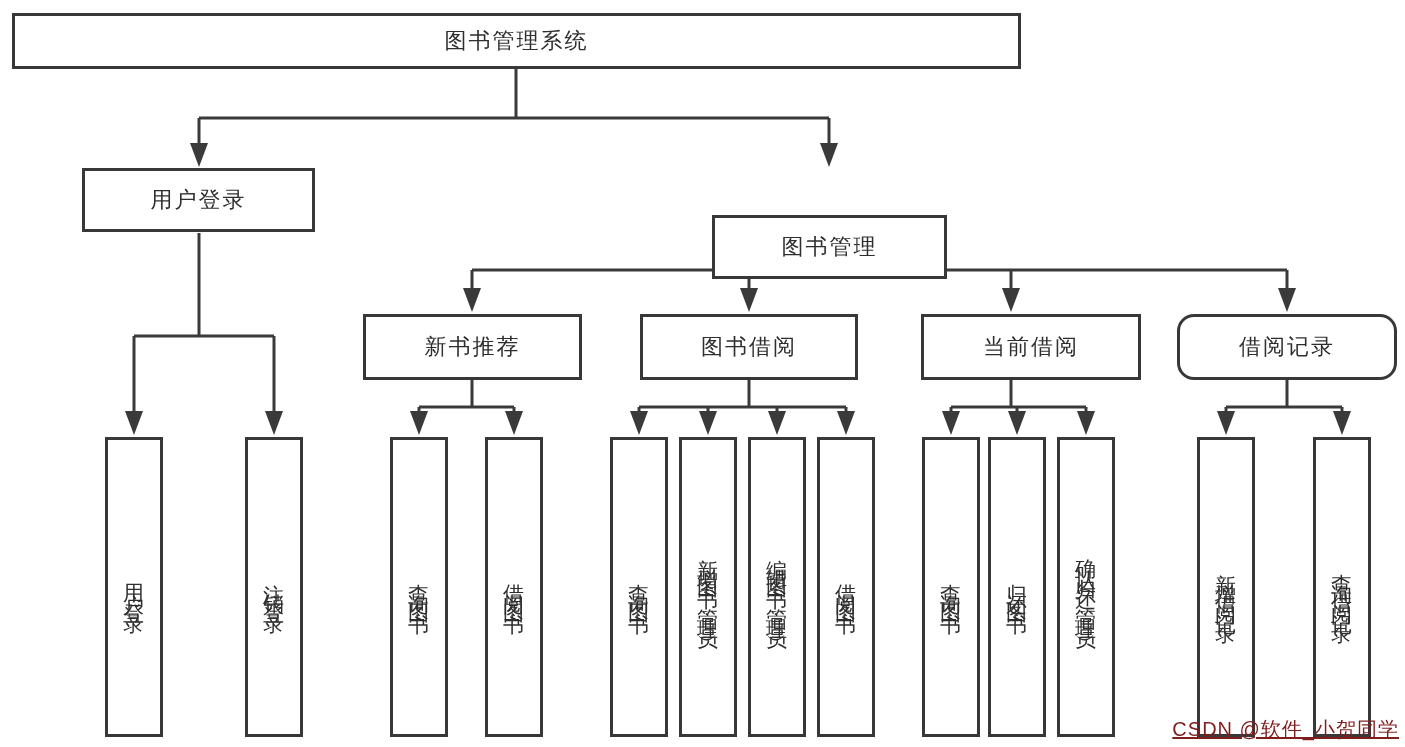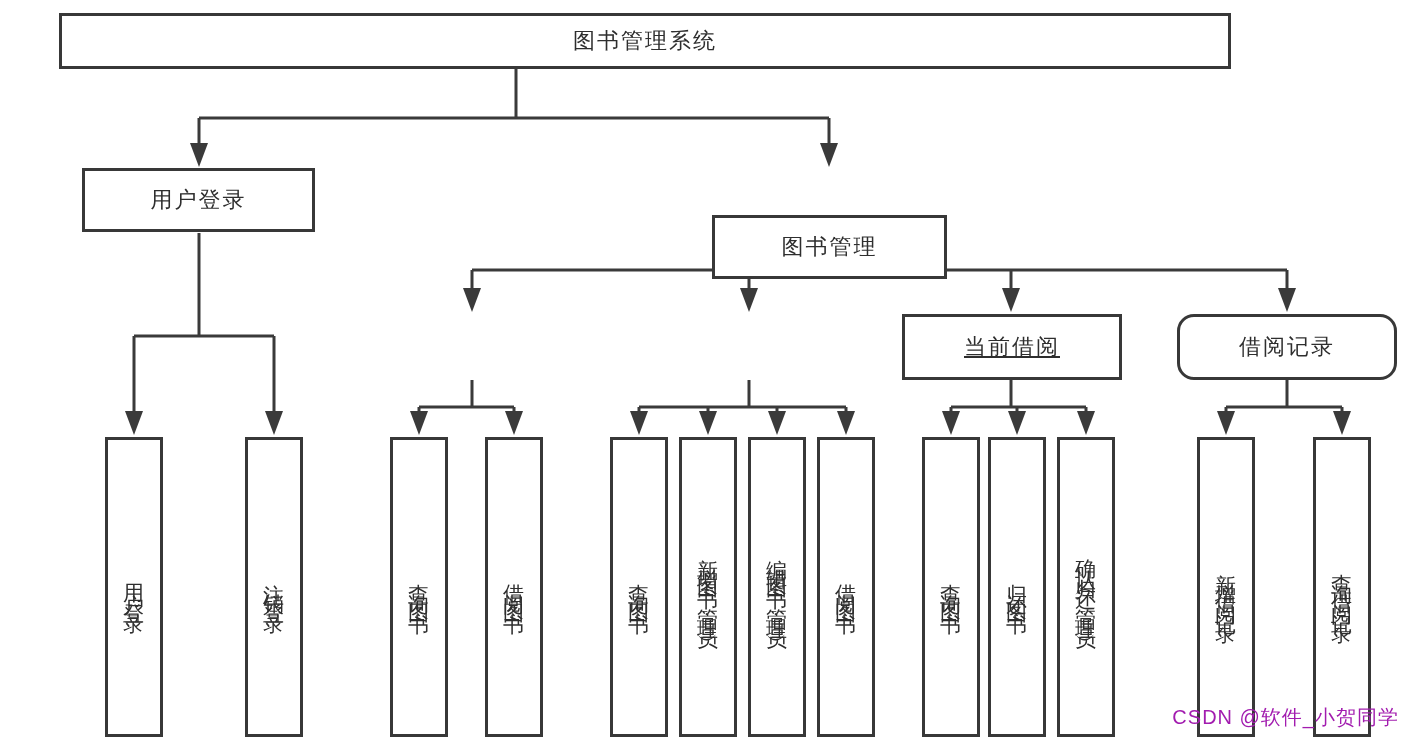"图书管理系统" div.hbox { margin-left: 47px -> none; width: 1172px -> 1009px }
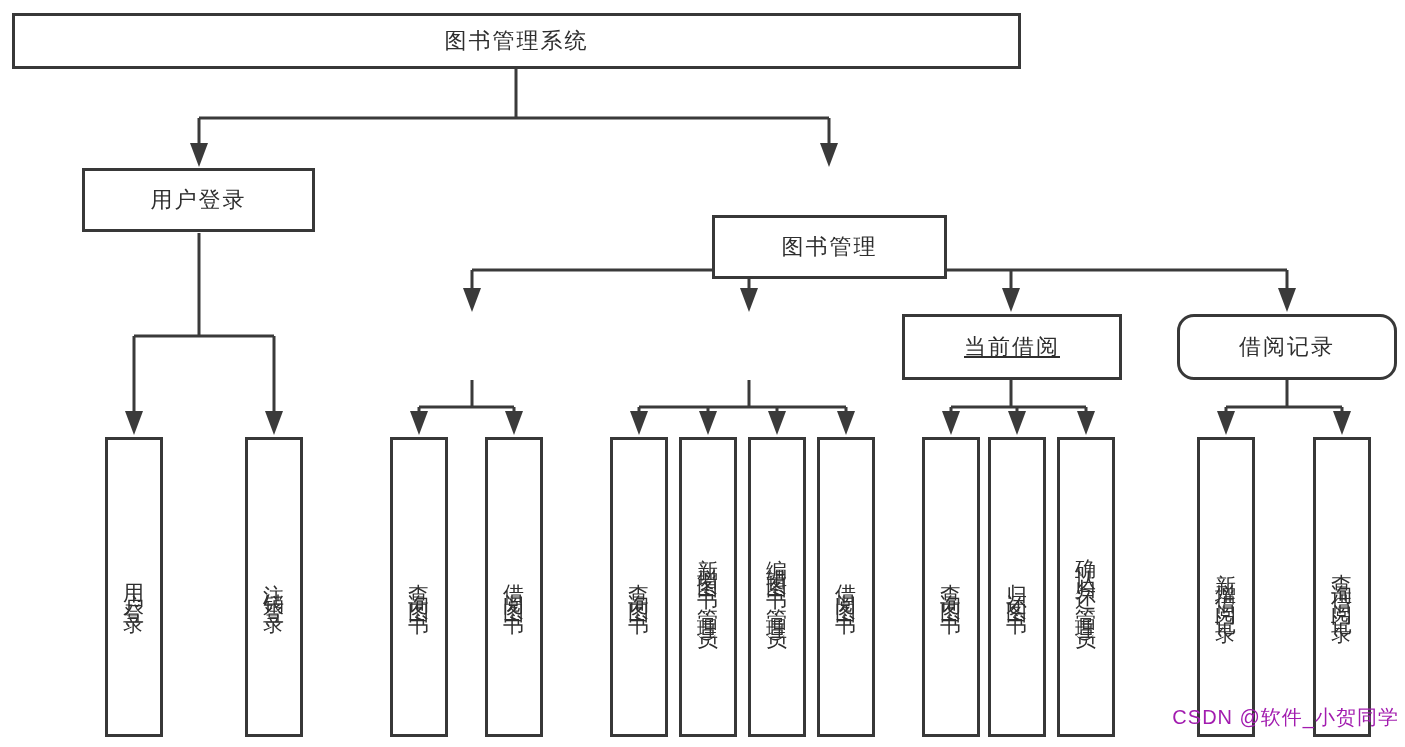"新书推荐" div.hbox { html: none -> <div>新书推荐</div> }
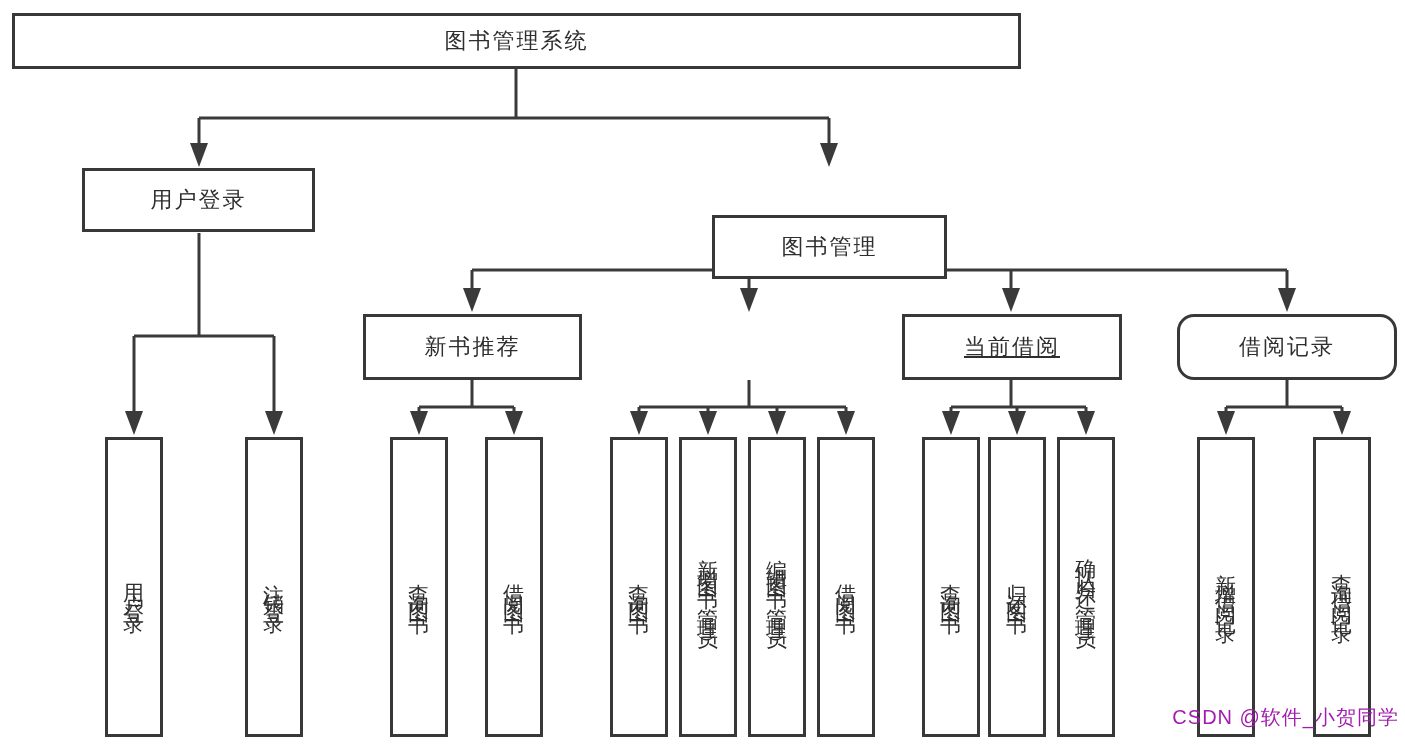"图书借阅" div.hbox { html: none -> <div>图书借阅</div> }
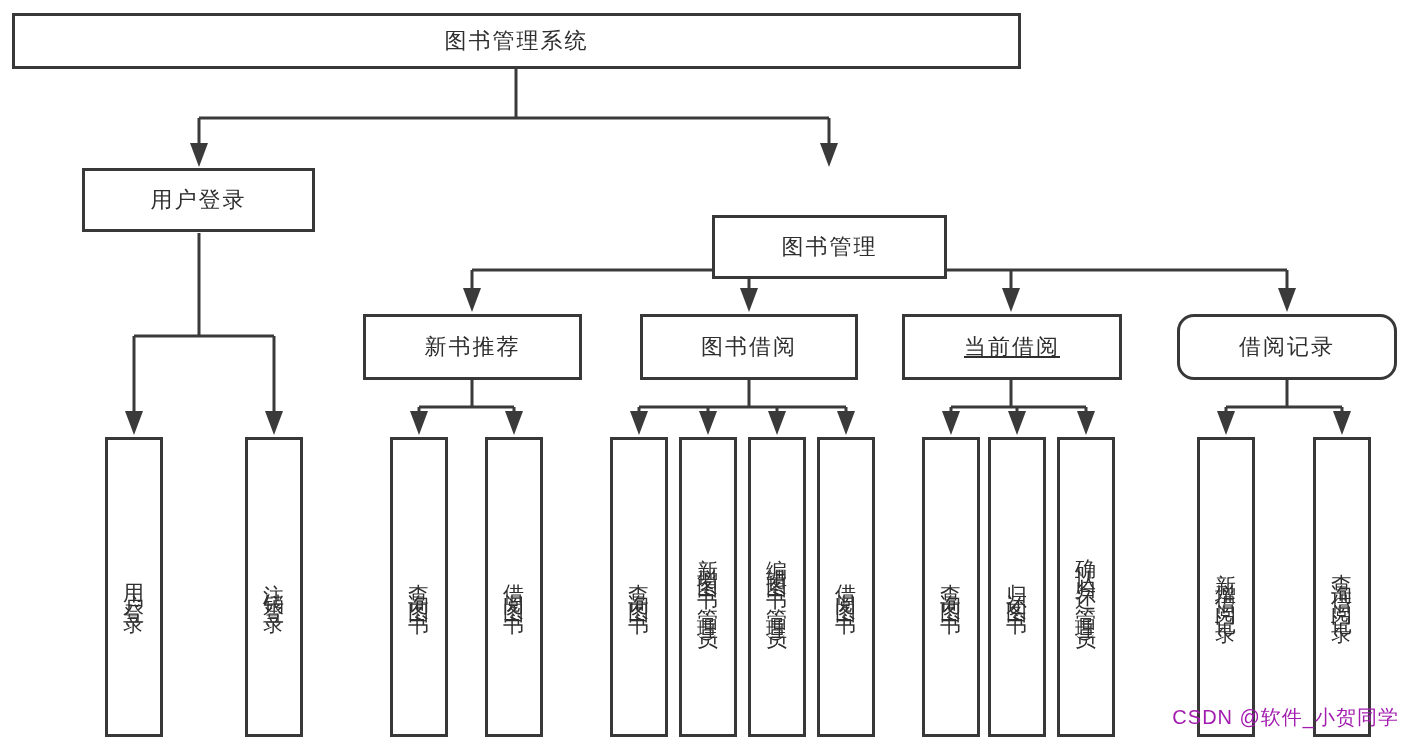"当前借阅" div.hbox { left: 902px -> 921px; text-decoration: underline -> none }
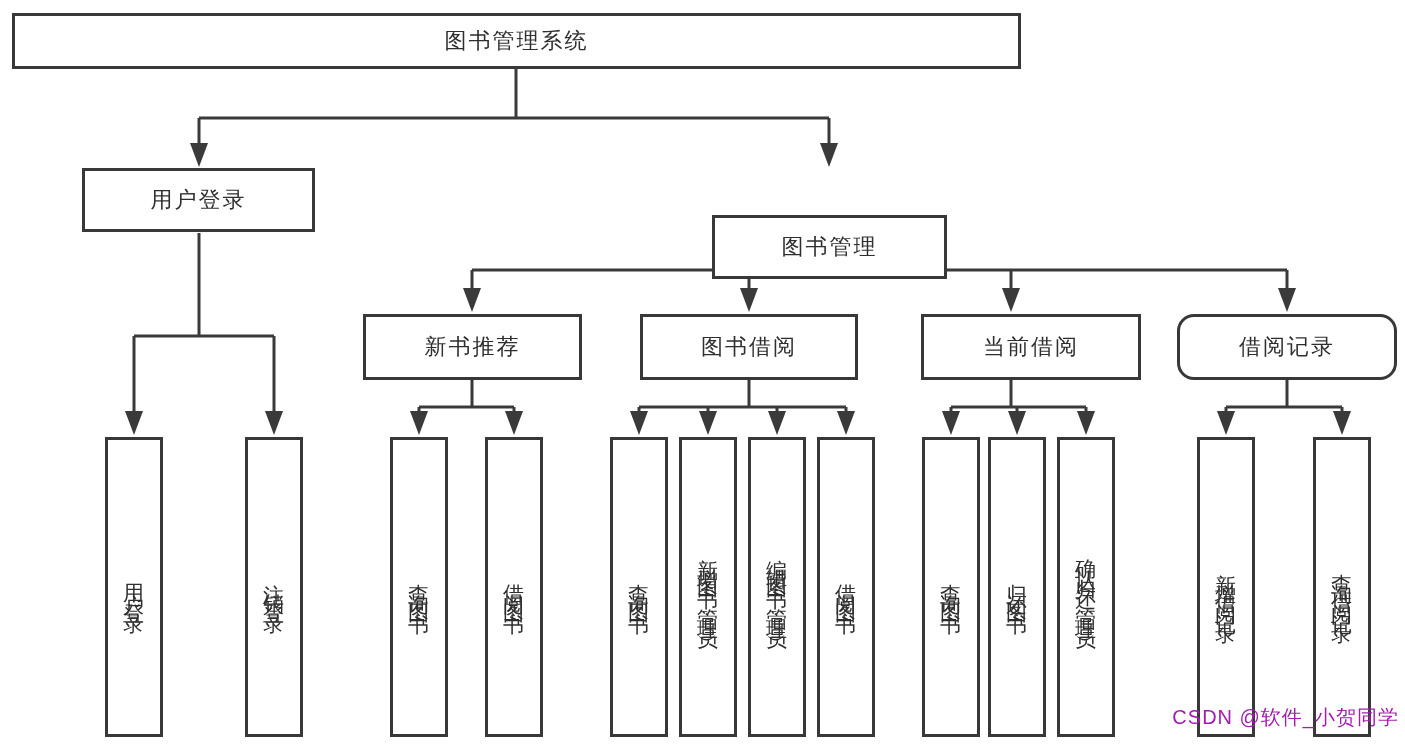"CSDN @软件_小贺同学" .watermark { bottom: 16px -> 4px; color: #a21caf -> #7f1d1d; text-decoration: none -> underline }
